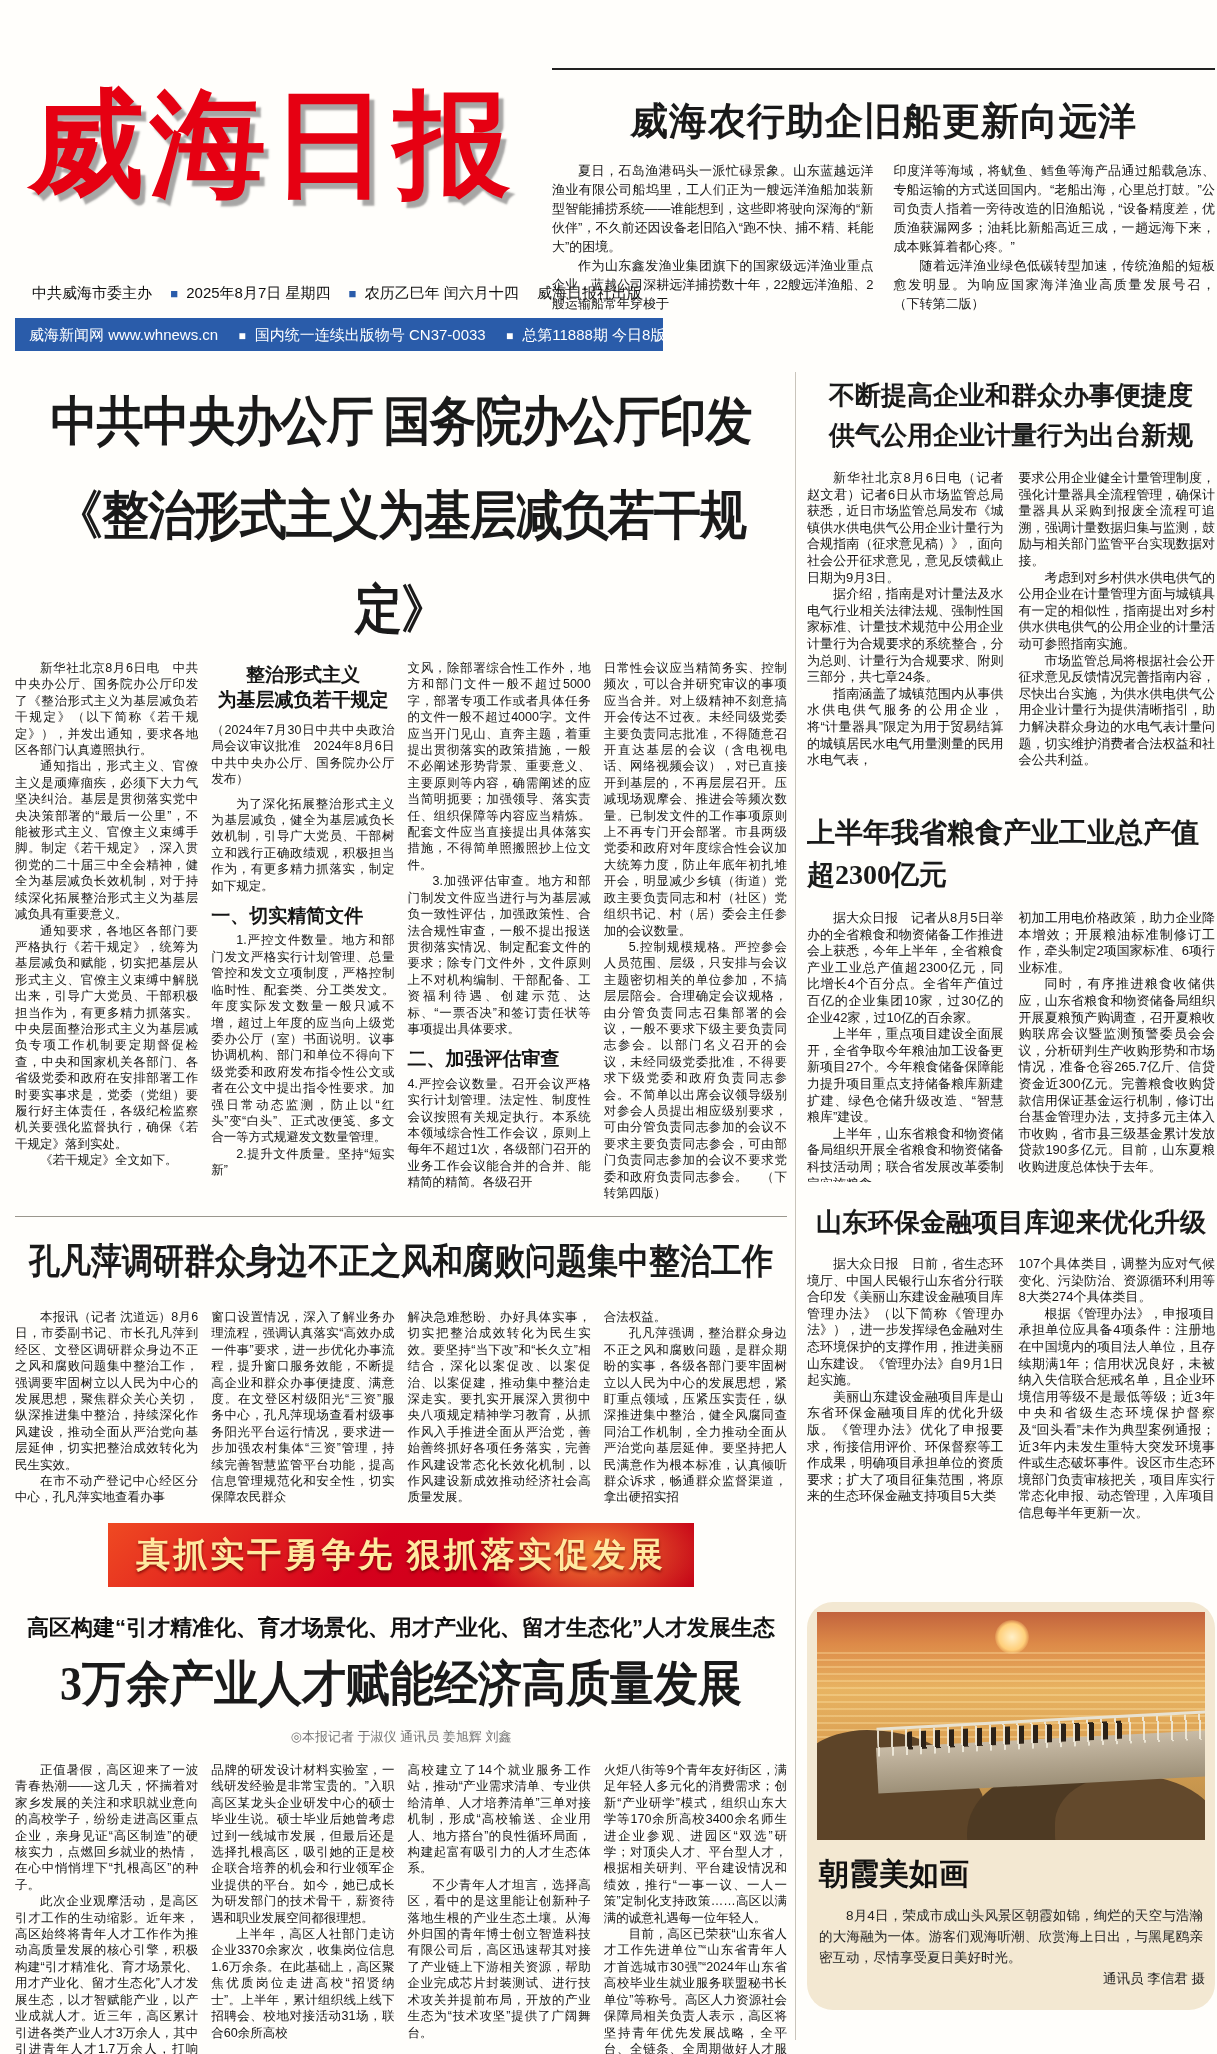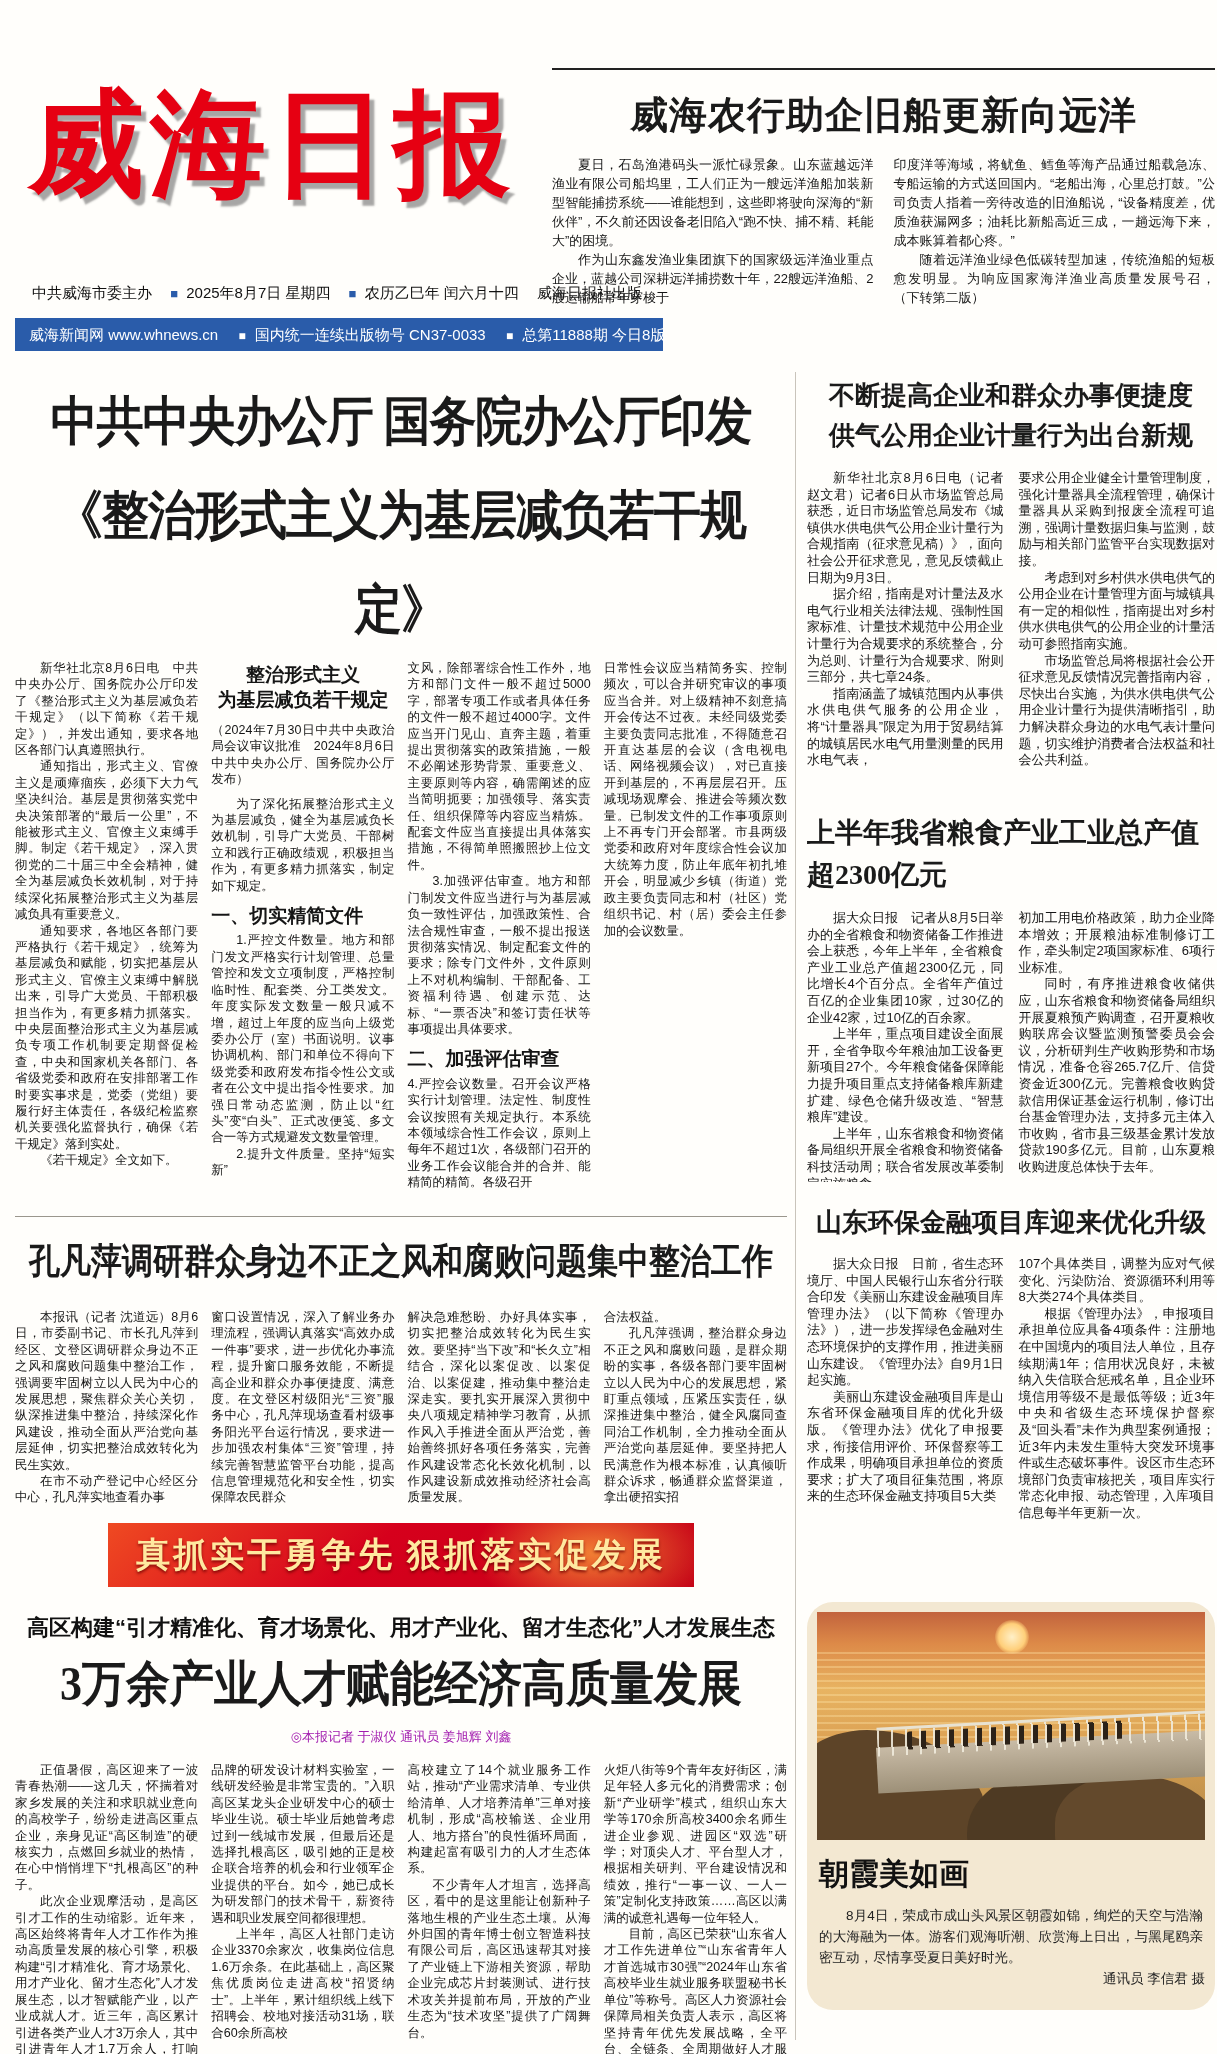"威海农行助企旧船更新向远洋" .tr-article h1 { margin: 6px 0 14px -> 12px 0 14px }
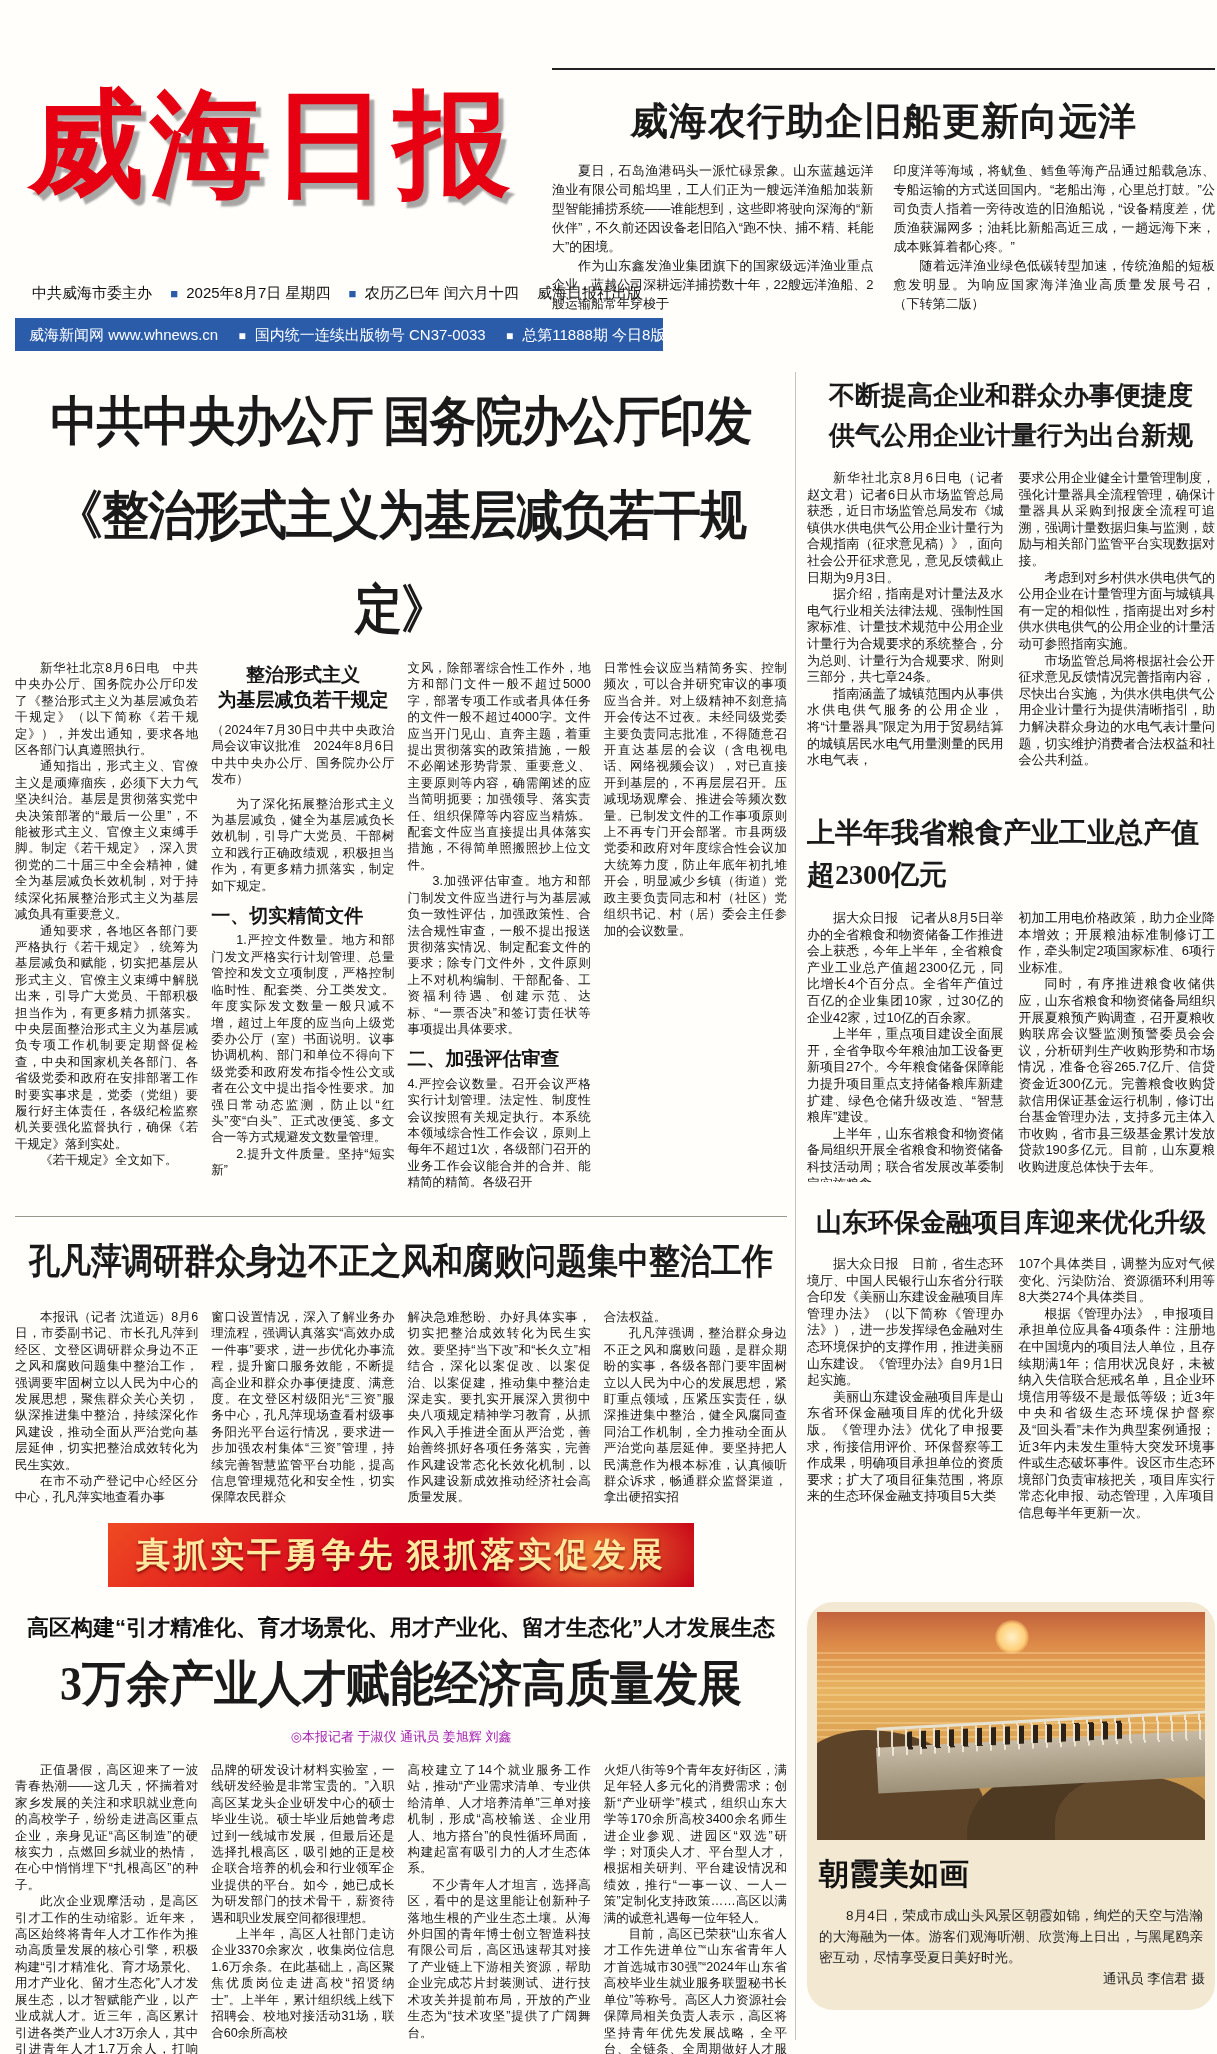"5.控制规模规格。严控参会人员范围、层级，只安排与会议主题密切相关的单位参加，不" p { html: none -> <p>5.控制规模规格。严控参会人员范围、层级，只安排与会议主题密切相关的单位参加，不搞层层陪会。合理确定会议规格，由分管负责同志召集部署的会议，一般不要求下级主要负责同志参会。以部门名义召开的会议，未经同级党委批准，不得要求下级党委和政府负责同志参会。不简单以出席会议领导级别对参会人员提出相应级别要求，可由分管负责同志参加的会议不要求主要负责同志参会，可由部门负责同志参加的会议不要求党委和政府负责同志参会。 （下转第四版）</p> }
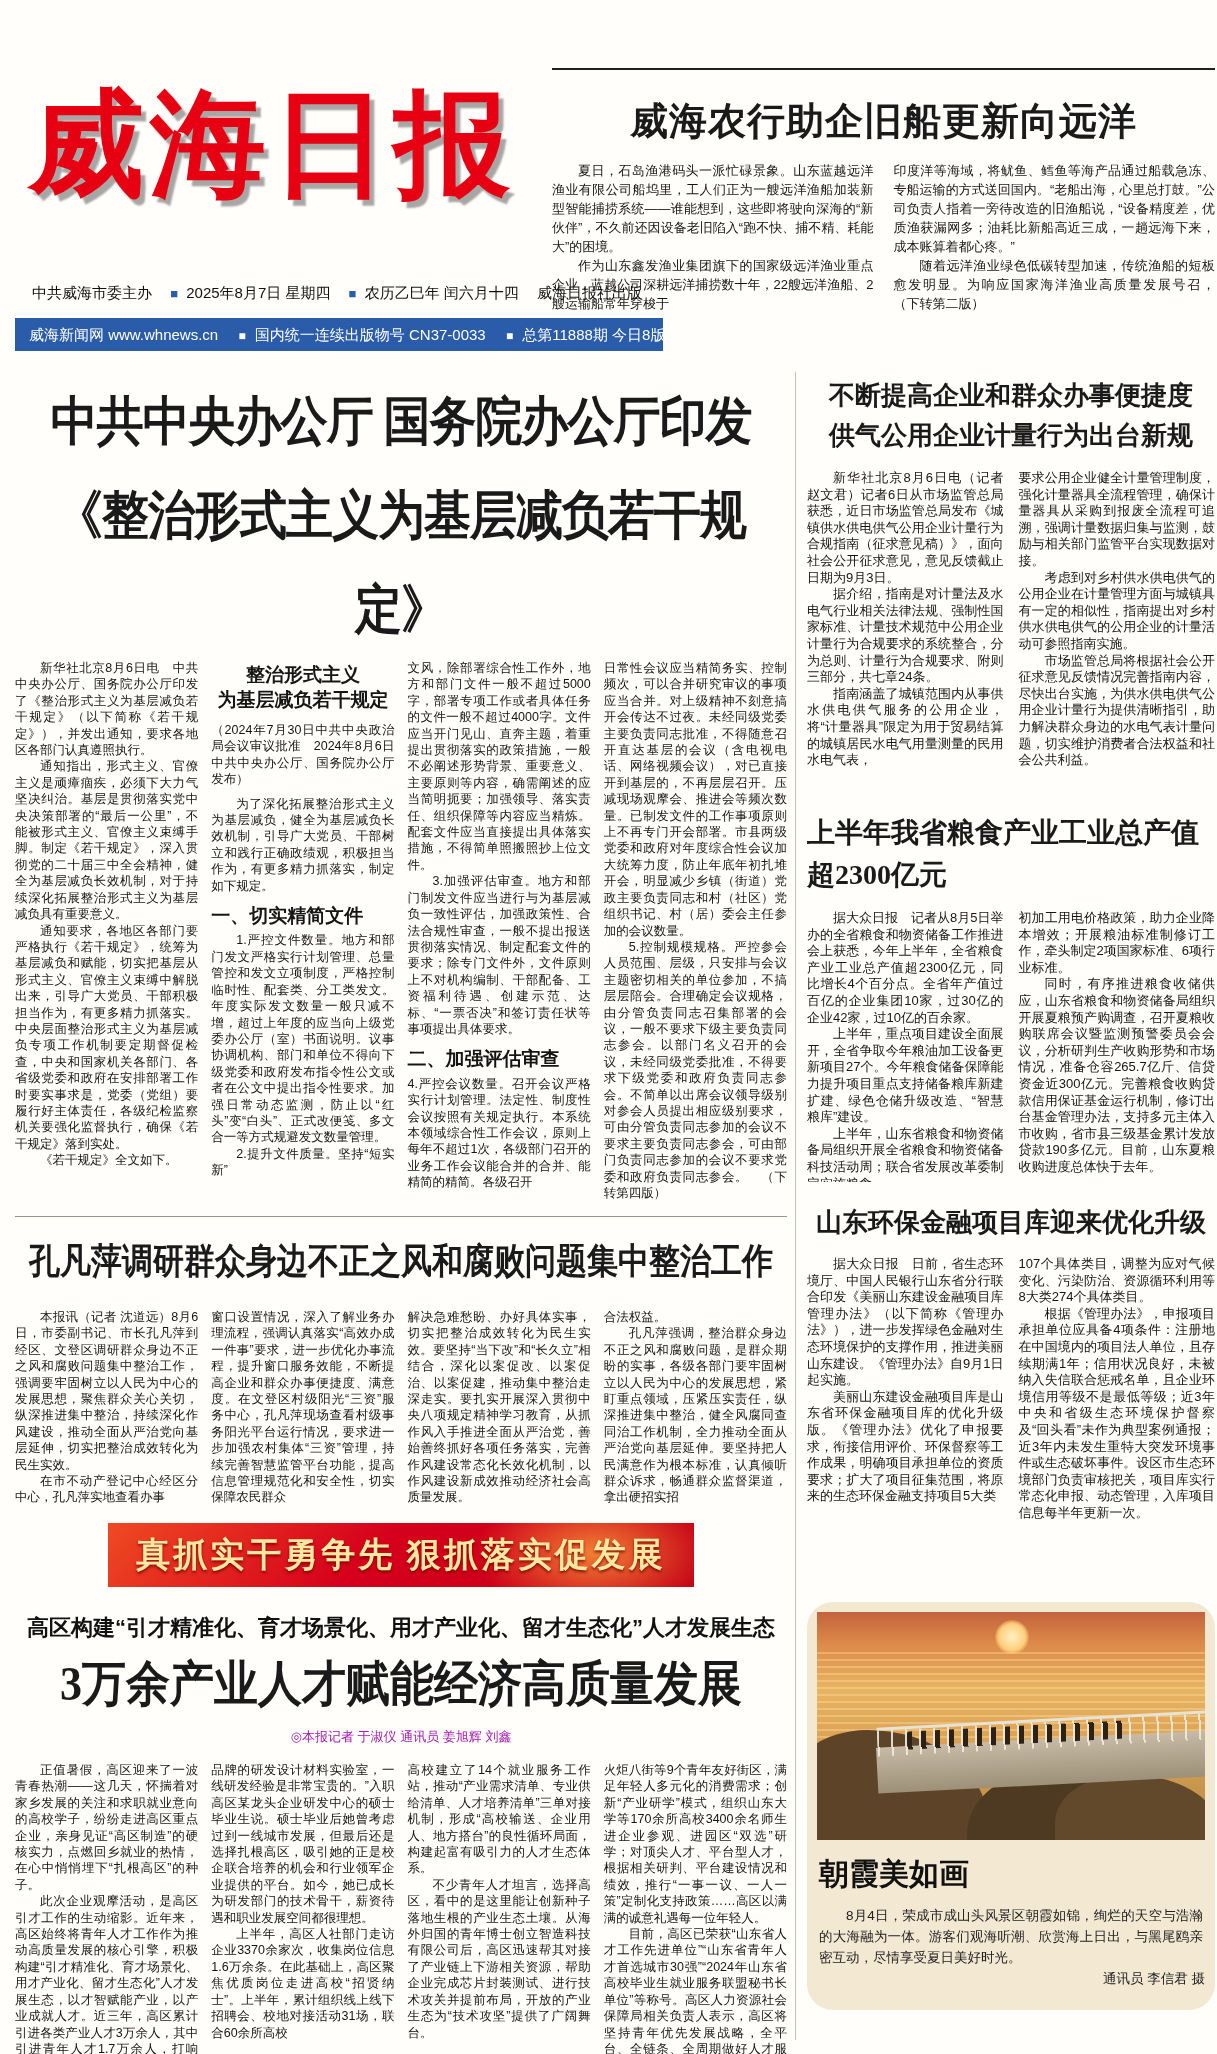"◎本报记者 于淑仪 通讯员 姜旭辉 刘鑫" .byline { color: #a21caf -> #737373 }
